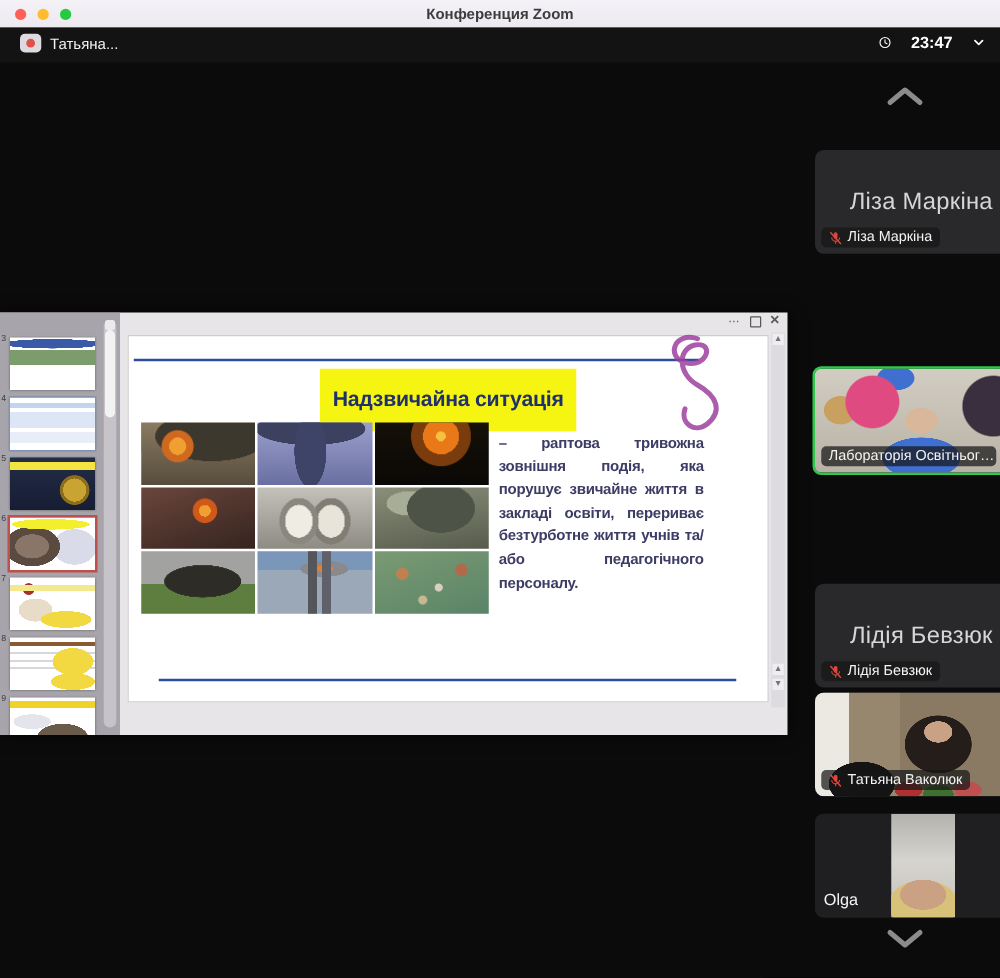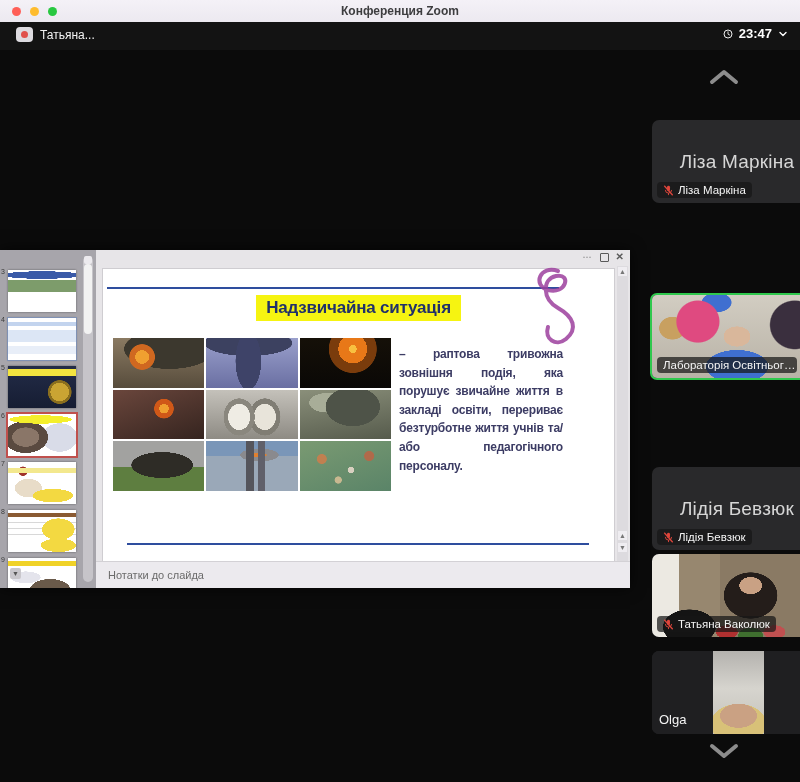"23:47" .clock-wrap { gap: 6px -> 16px }
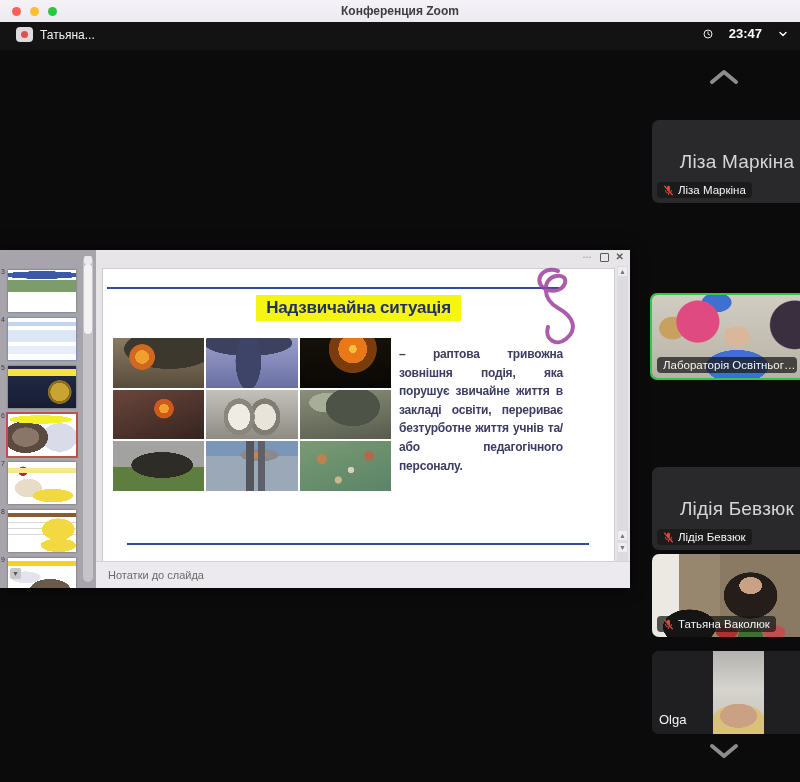"Надзвичайна ситуація" .slide-title span { padding: 3px 10px -> 15px 10px }
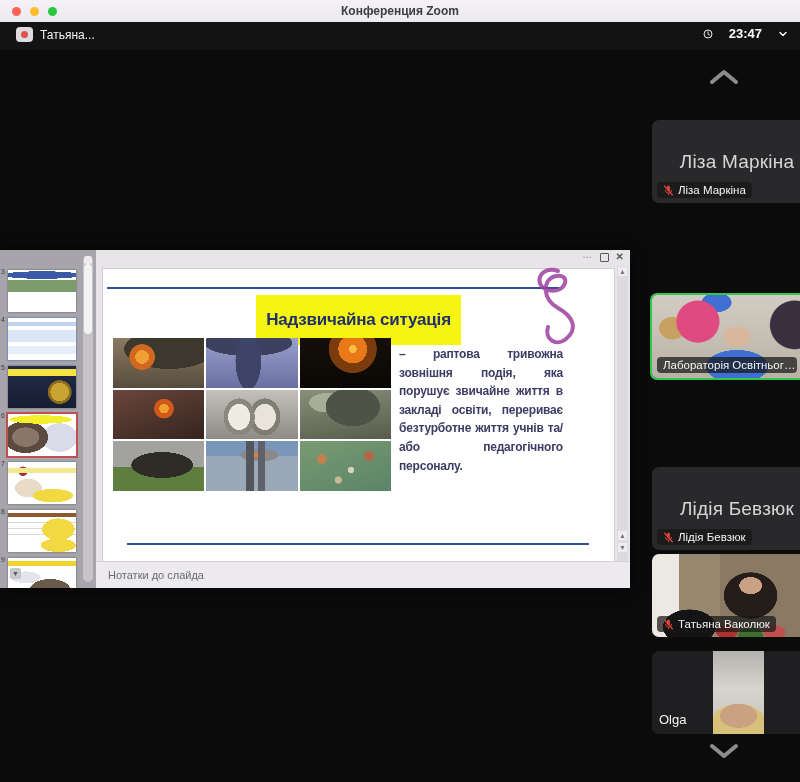"Нотатки до слайда" div.notes-bar { html: <div> <span>▼</span> <span>Нотатки до слайда</span> </div> -> none }
